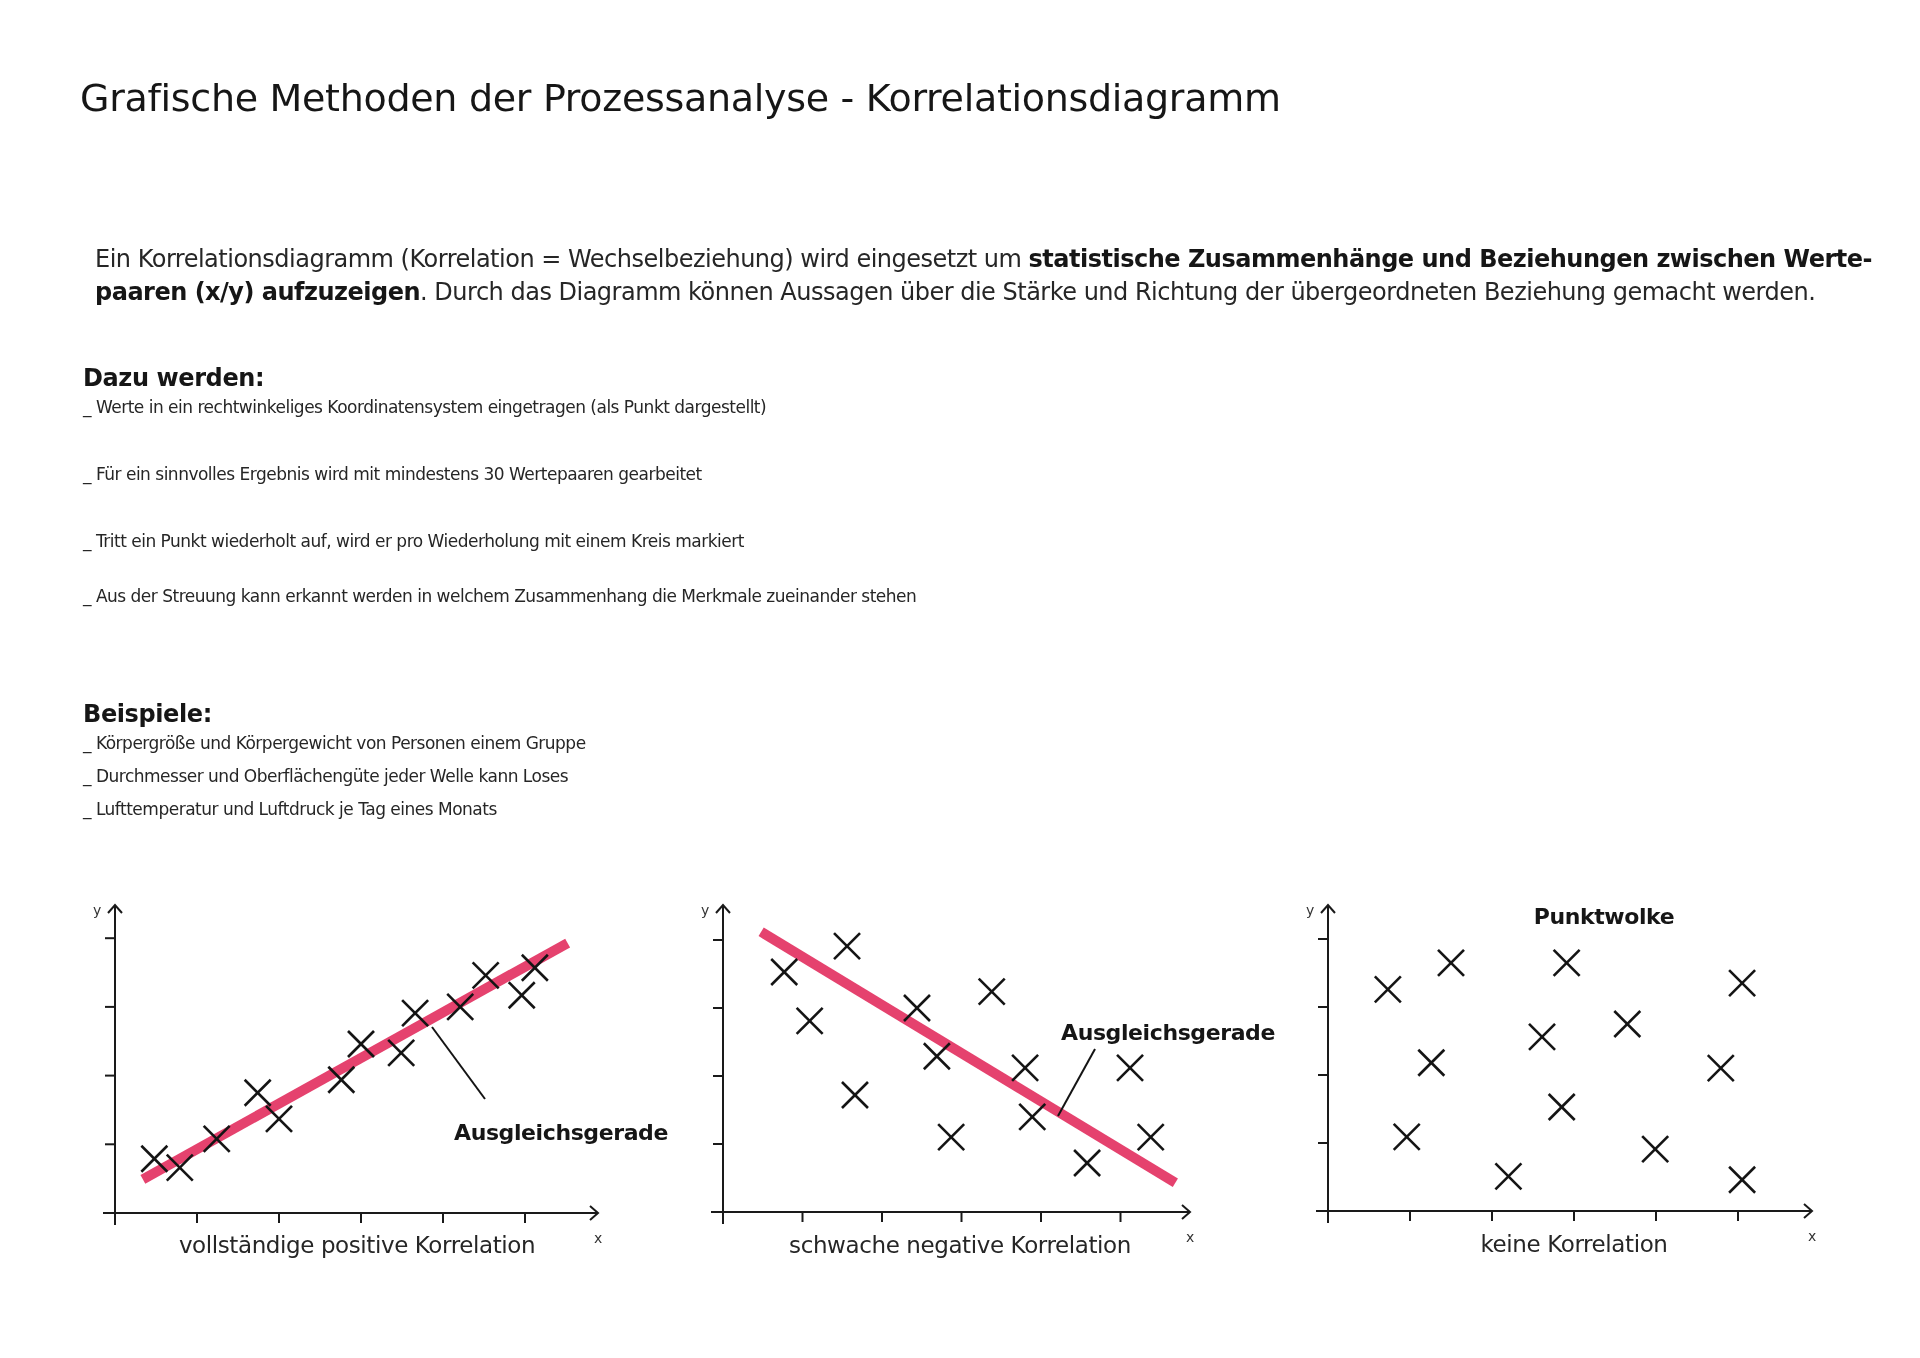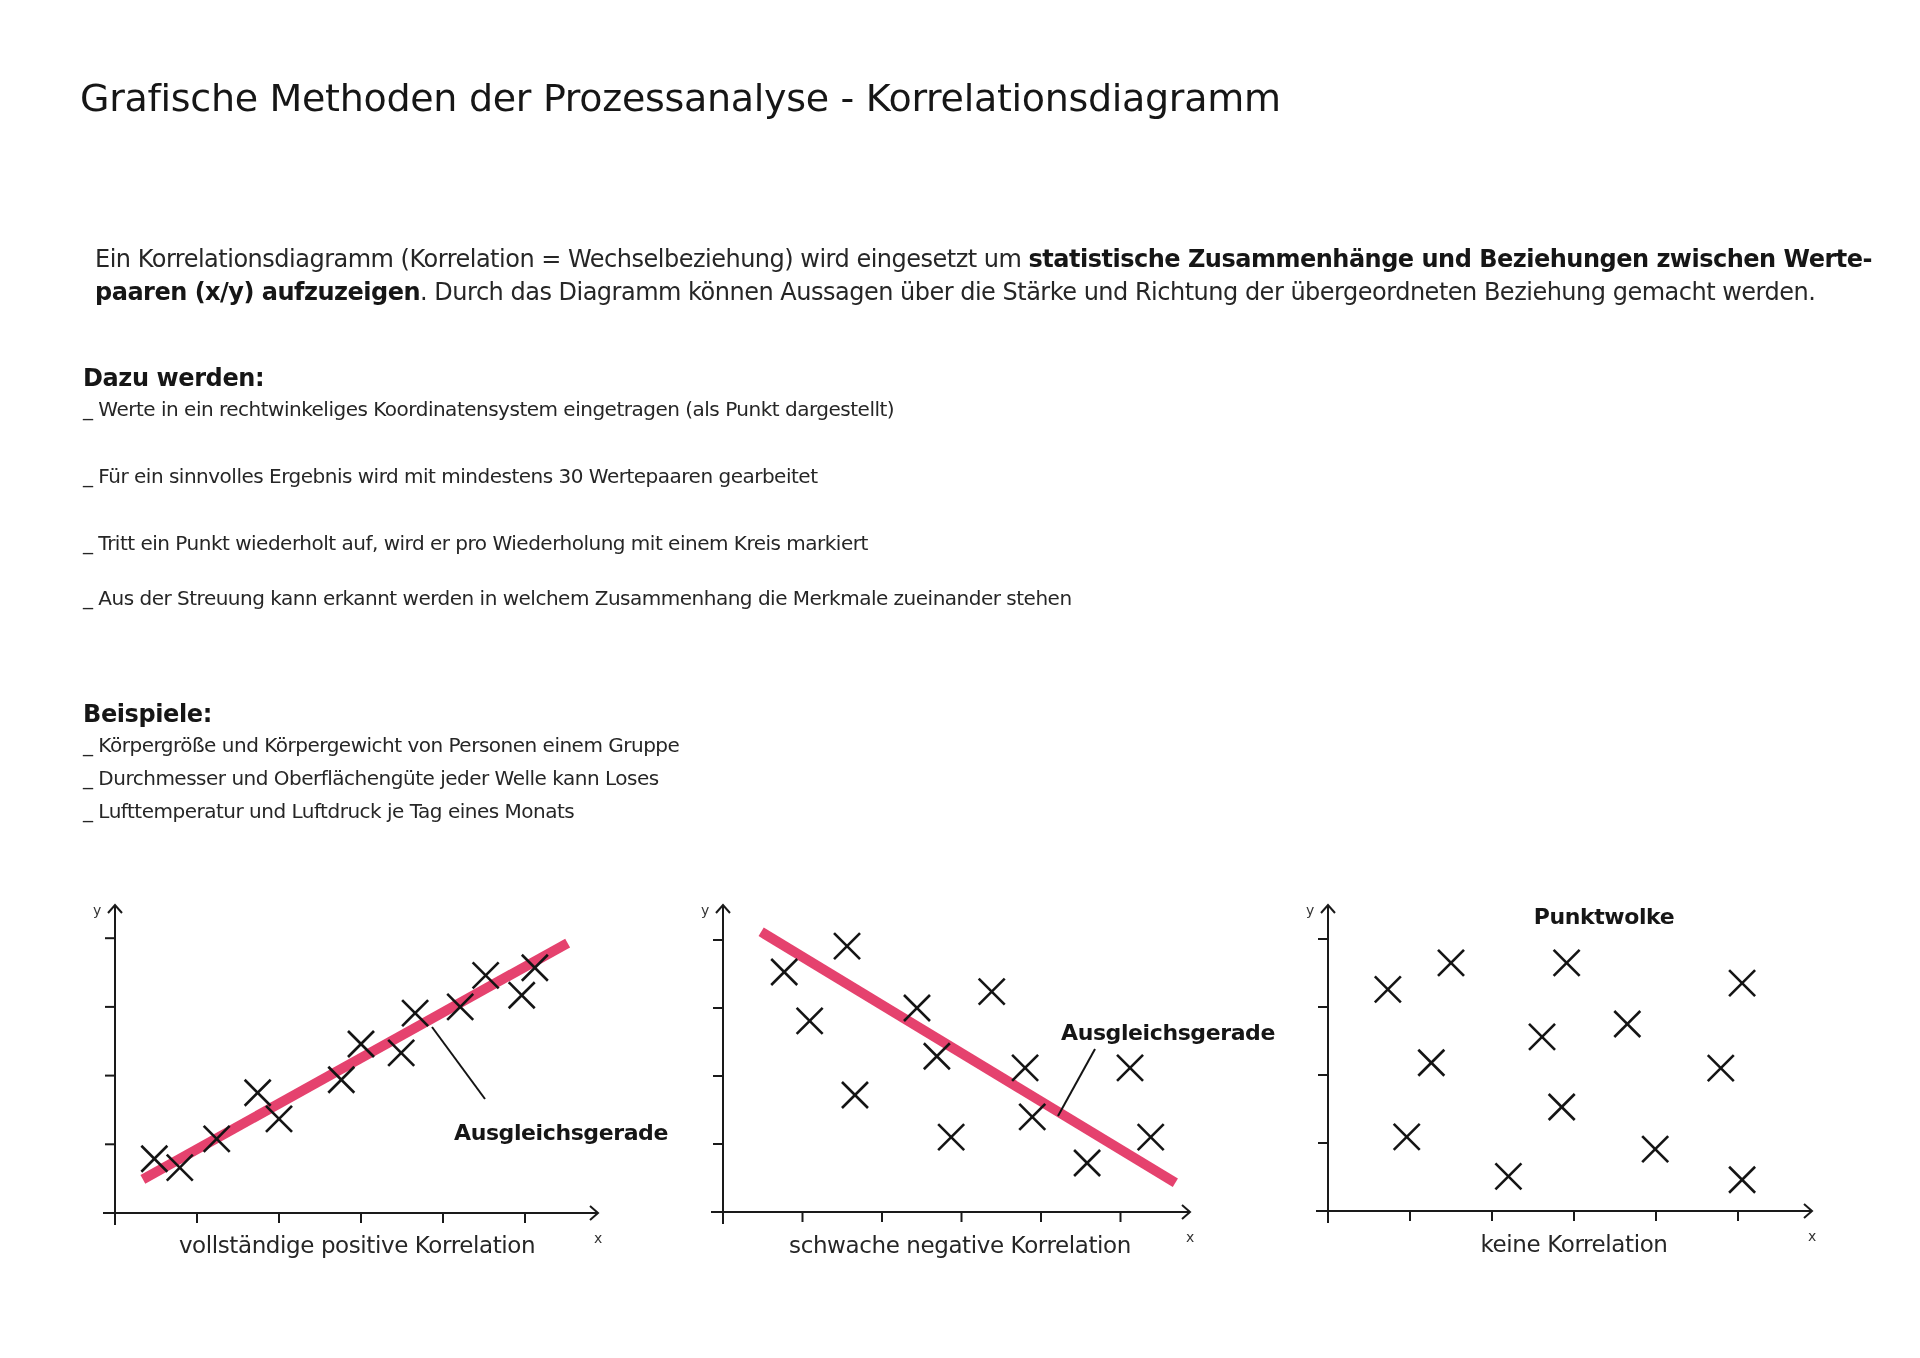"_ Werte in ein rechtwinkeliges" .bullet { font-size: 20px -> 17px }
